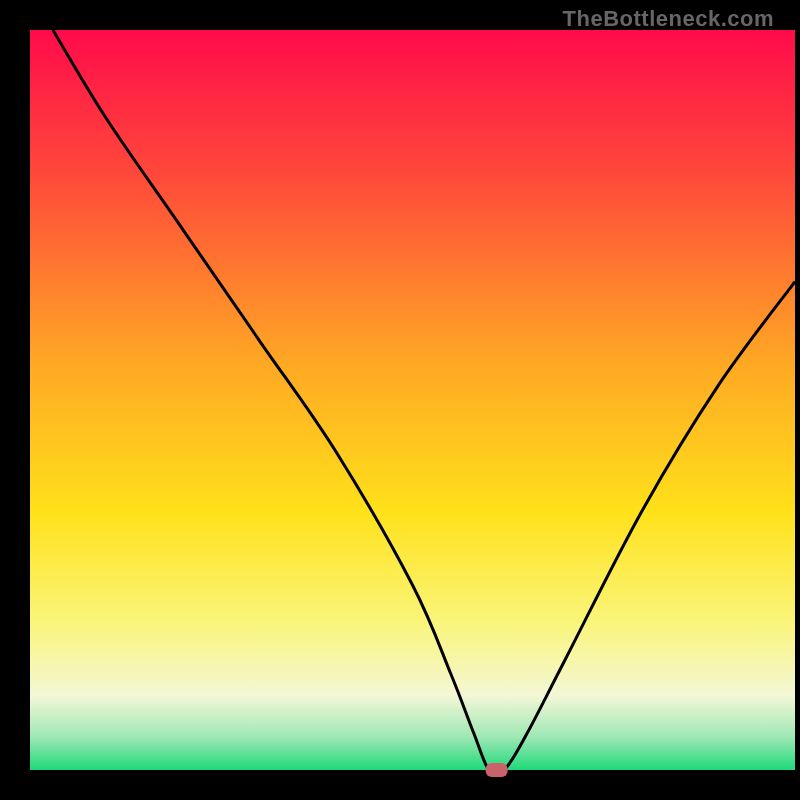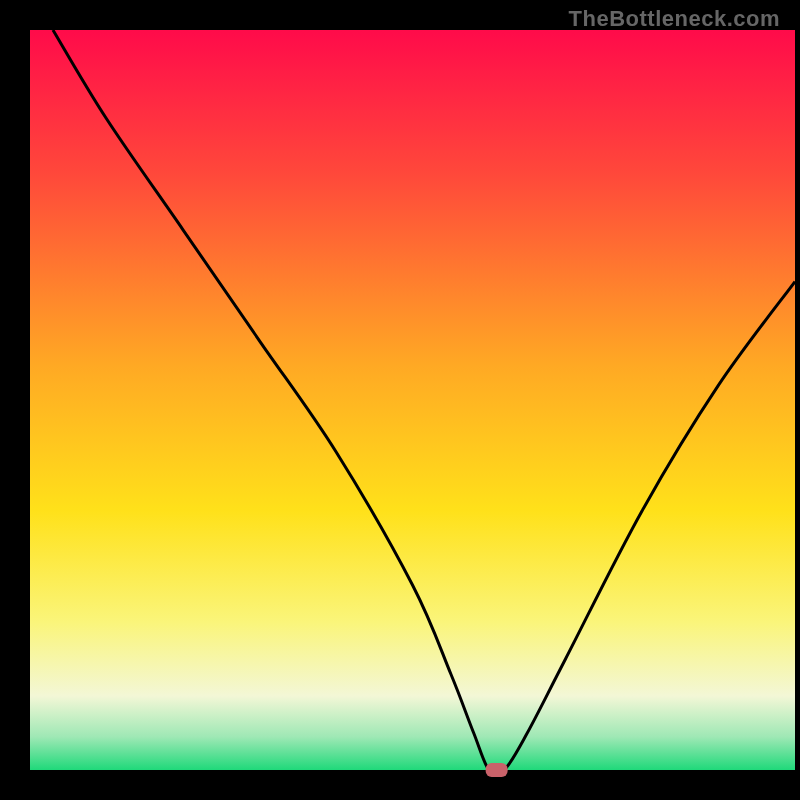"TheBottleneck.com" .watermark { right: 20px -> 26px }
